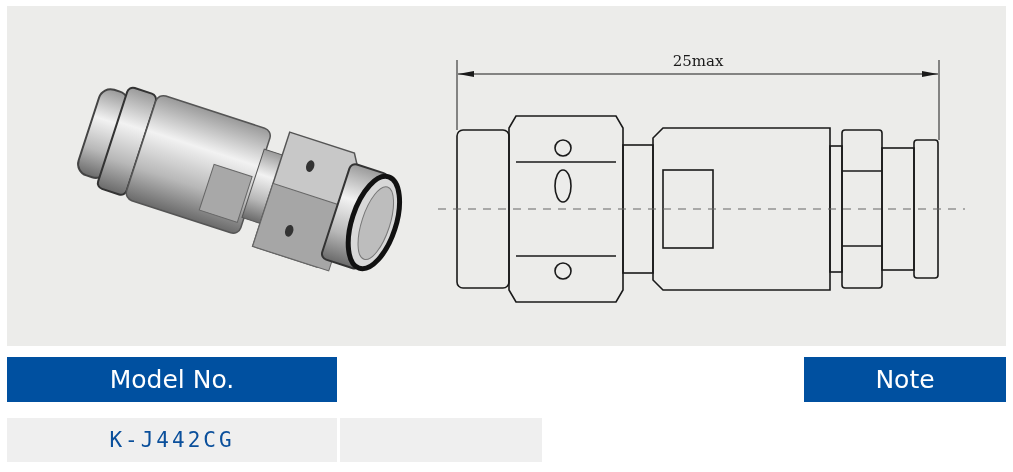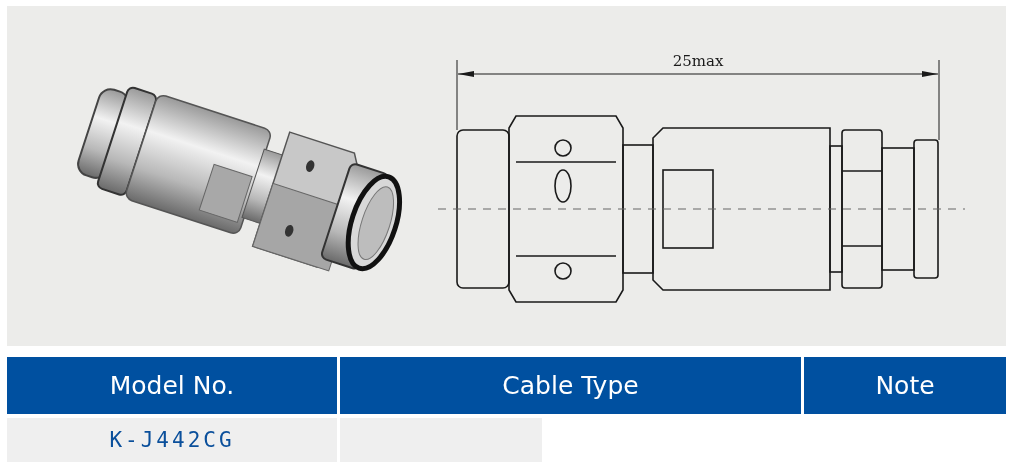"Model No." .hdr { height: 57px -> 45px }
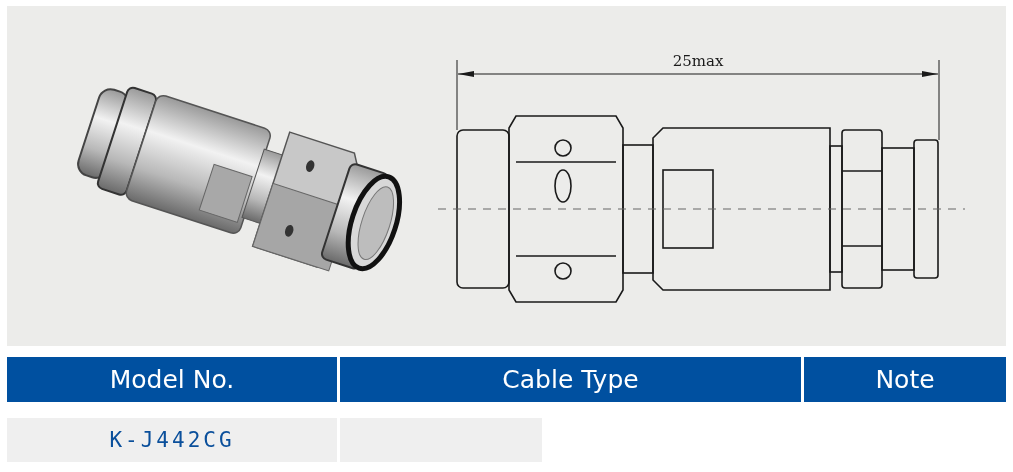"Cable Type" div.cell { html: <div>Cable Type</div> -> none }
